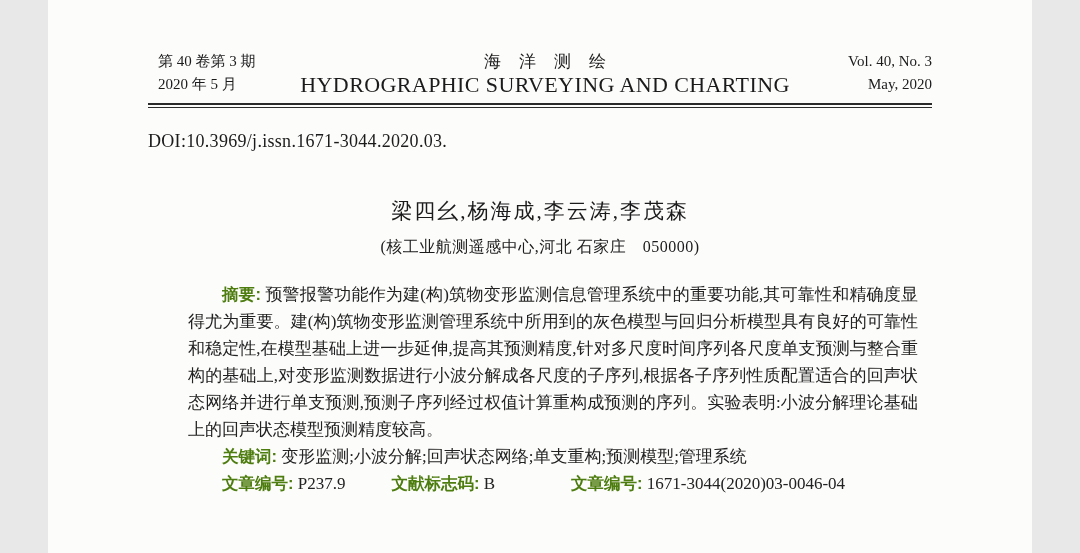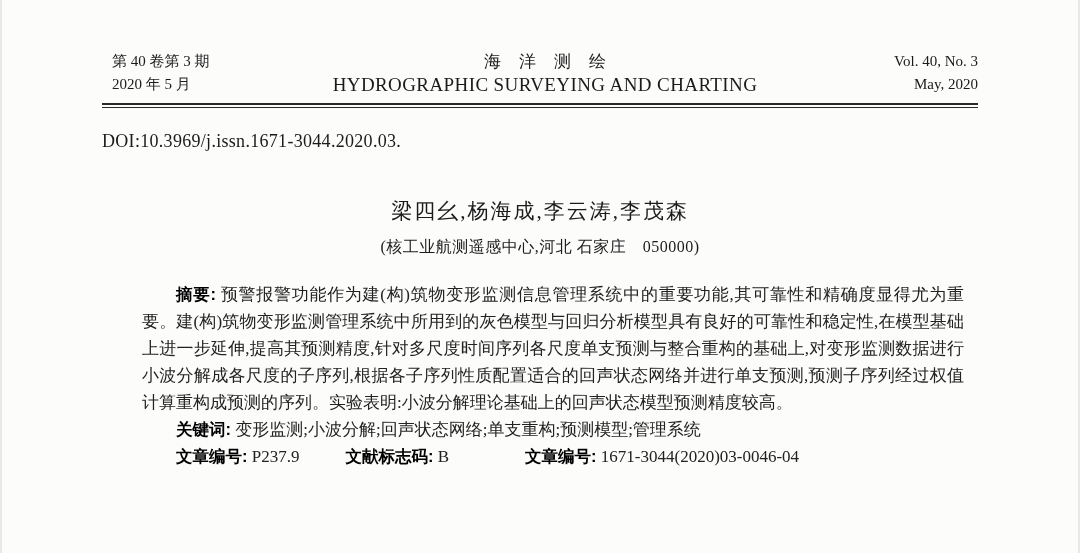"第 40 卷第 3 期" .page { width: 1076px -> 984px }
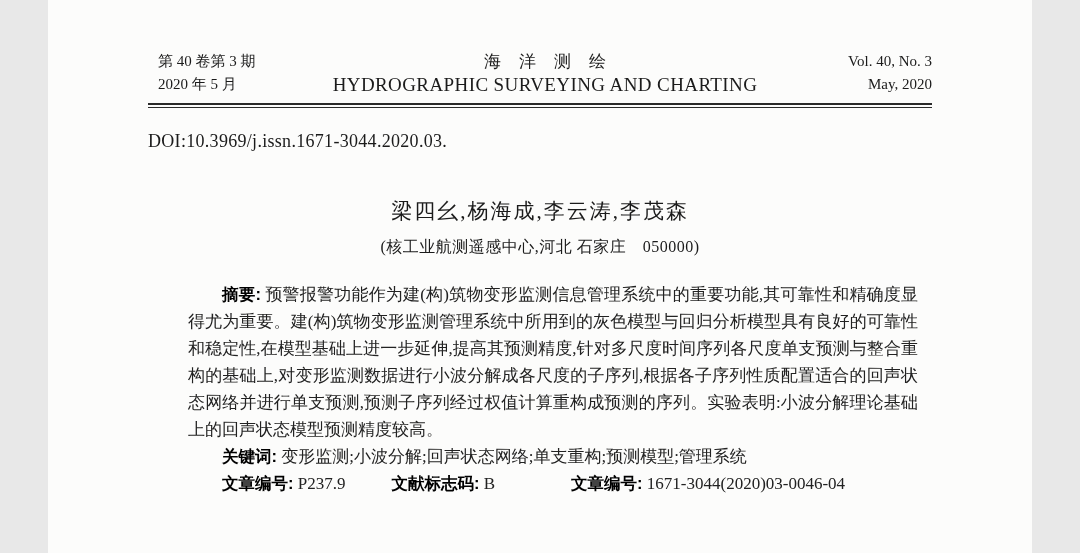"HYDROGRAPHIC SURVEYING AND CHARTING" .jheader .col-center .en { font-size: 19px -> 22px }
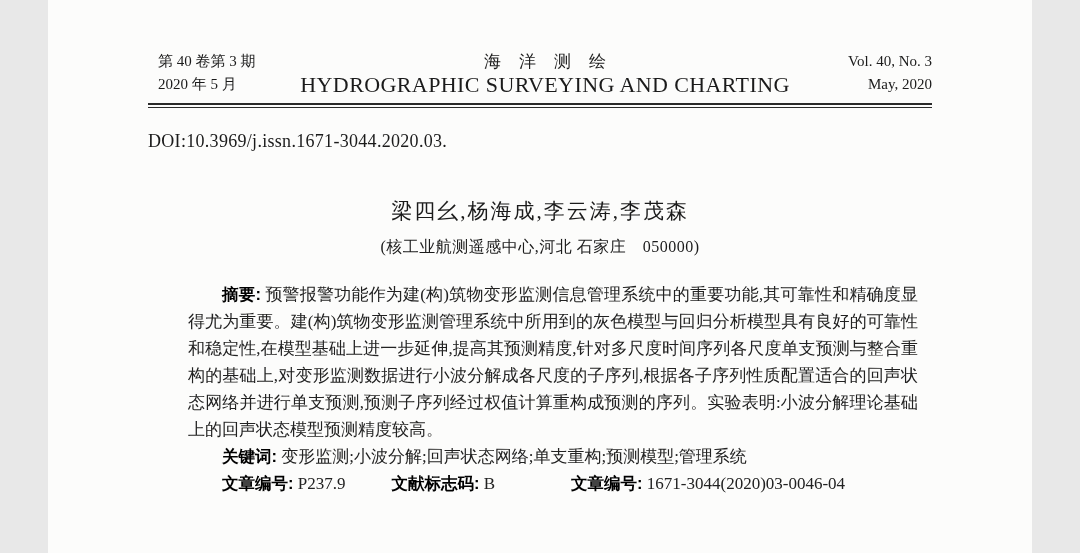"摘要:" .blabel { color: #000000 -> #4d7c0f }
